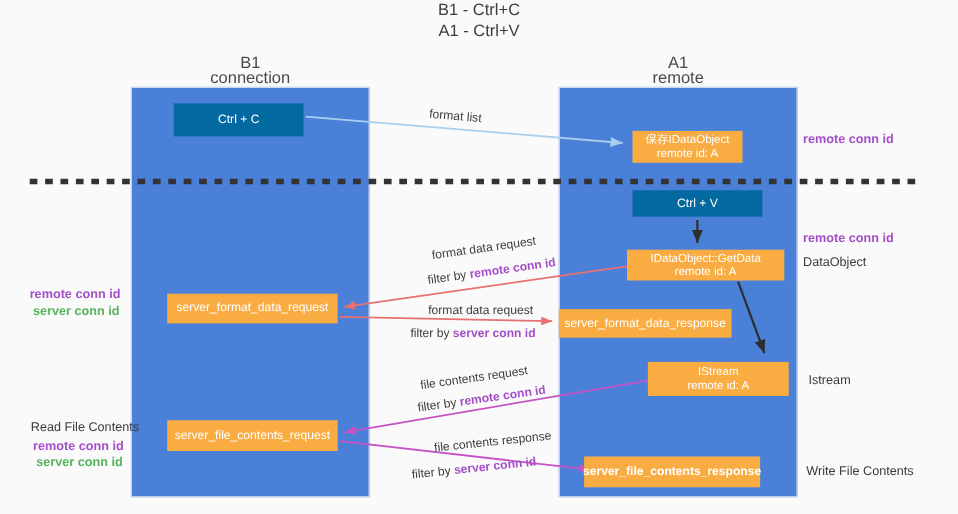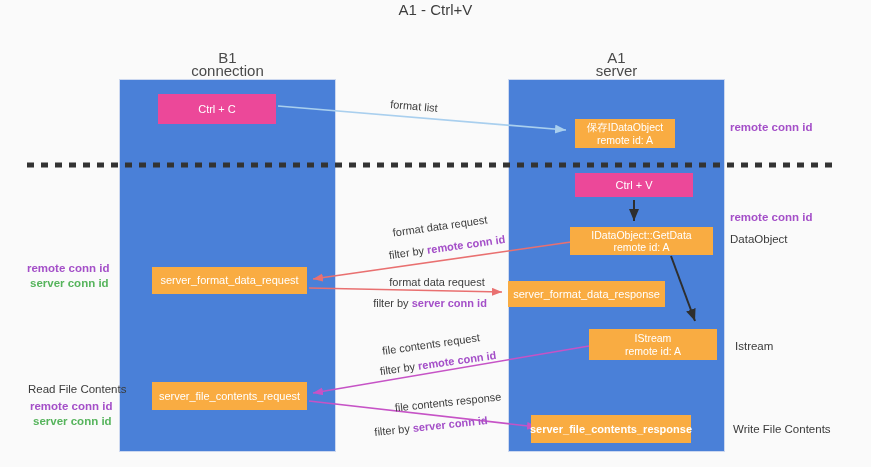"B1 - Ctrl+C" div { html: none -> <div>B1 - Ctrl+C</div> }
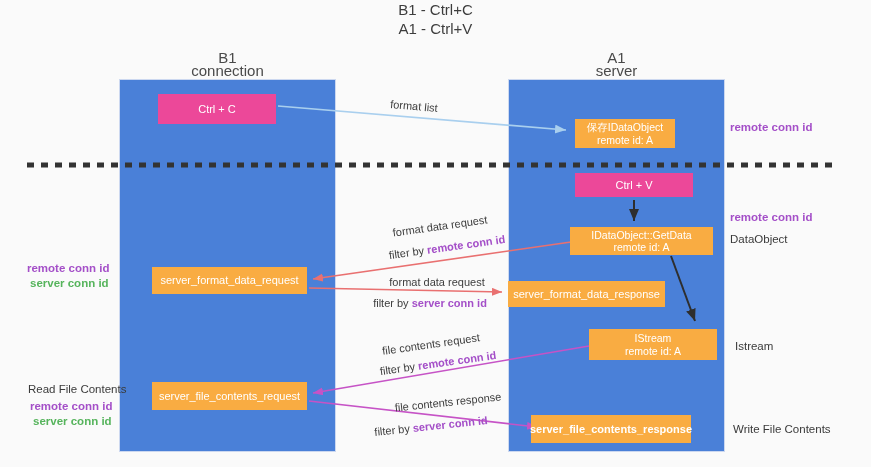"server" div { text: server -> remote }
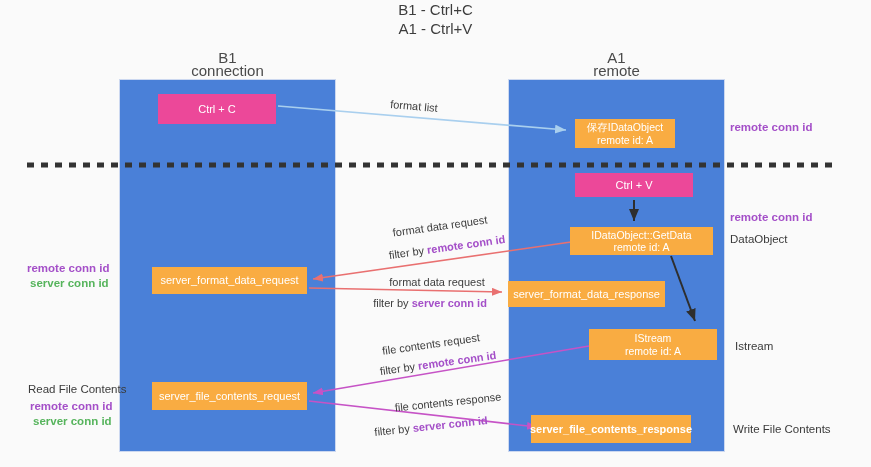"Ctrl + C" .box.green { background: #ec4899 -> #0369a1 }
